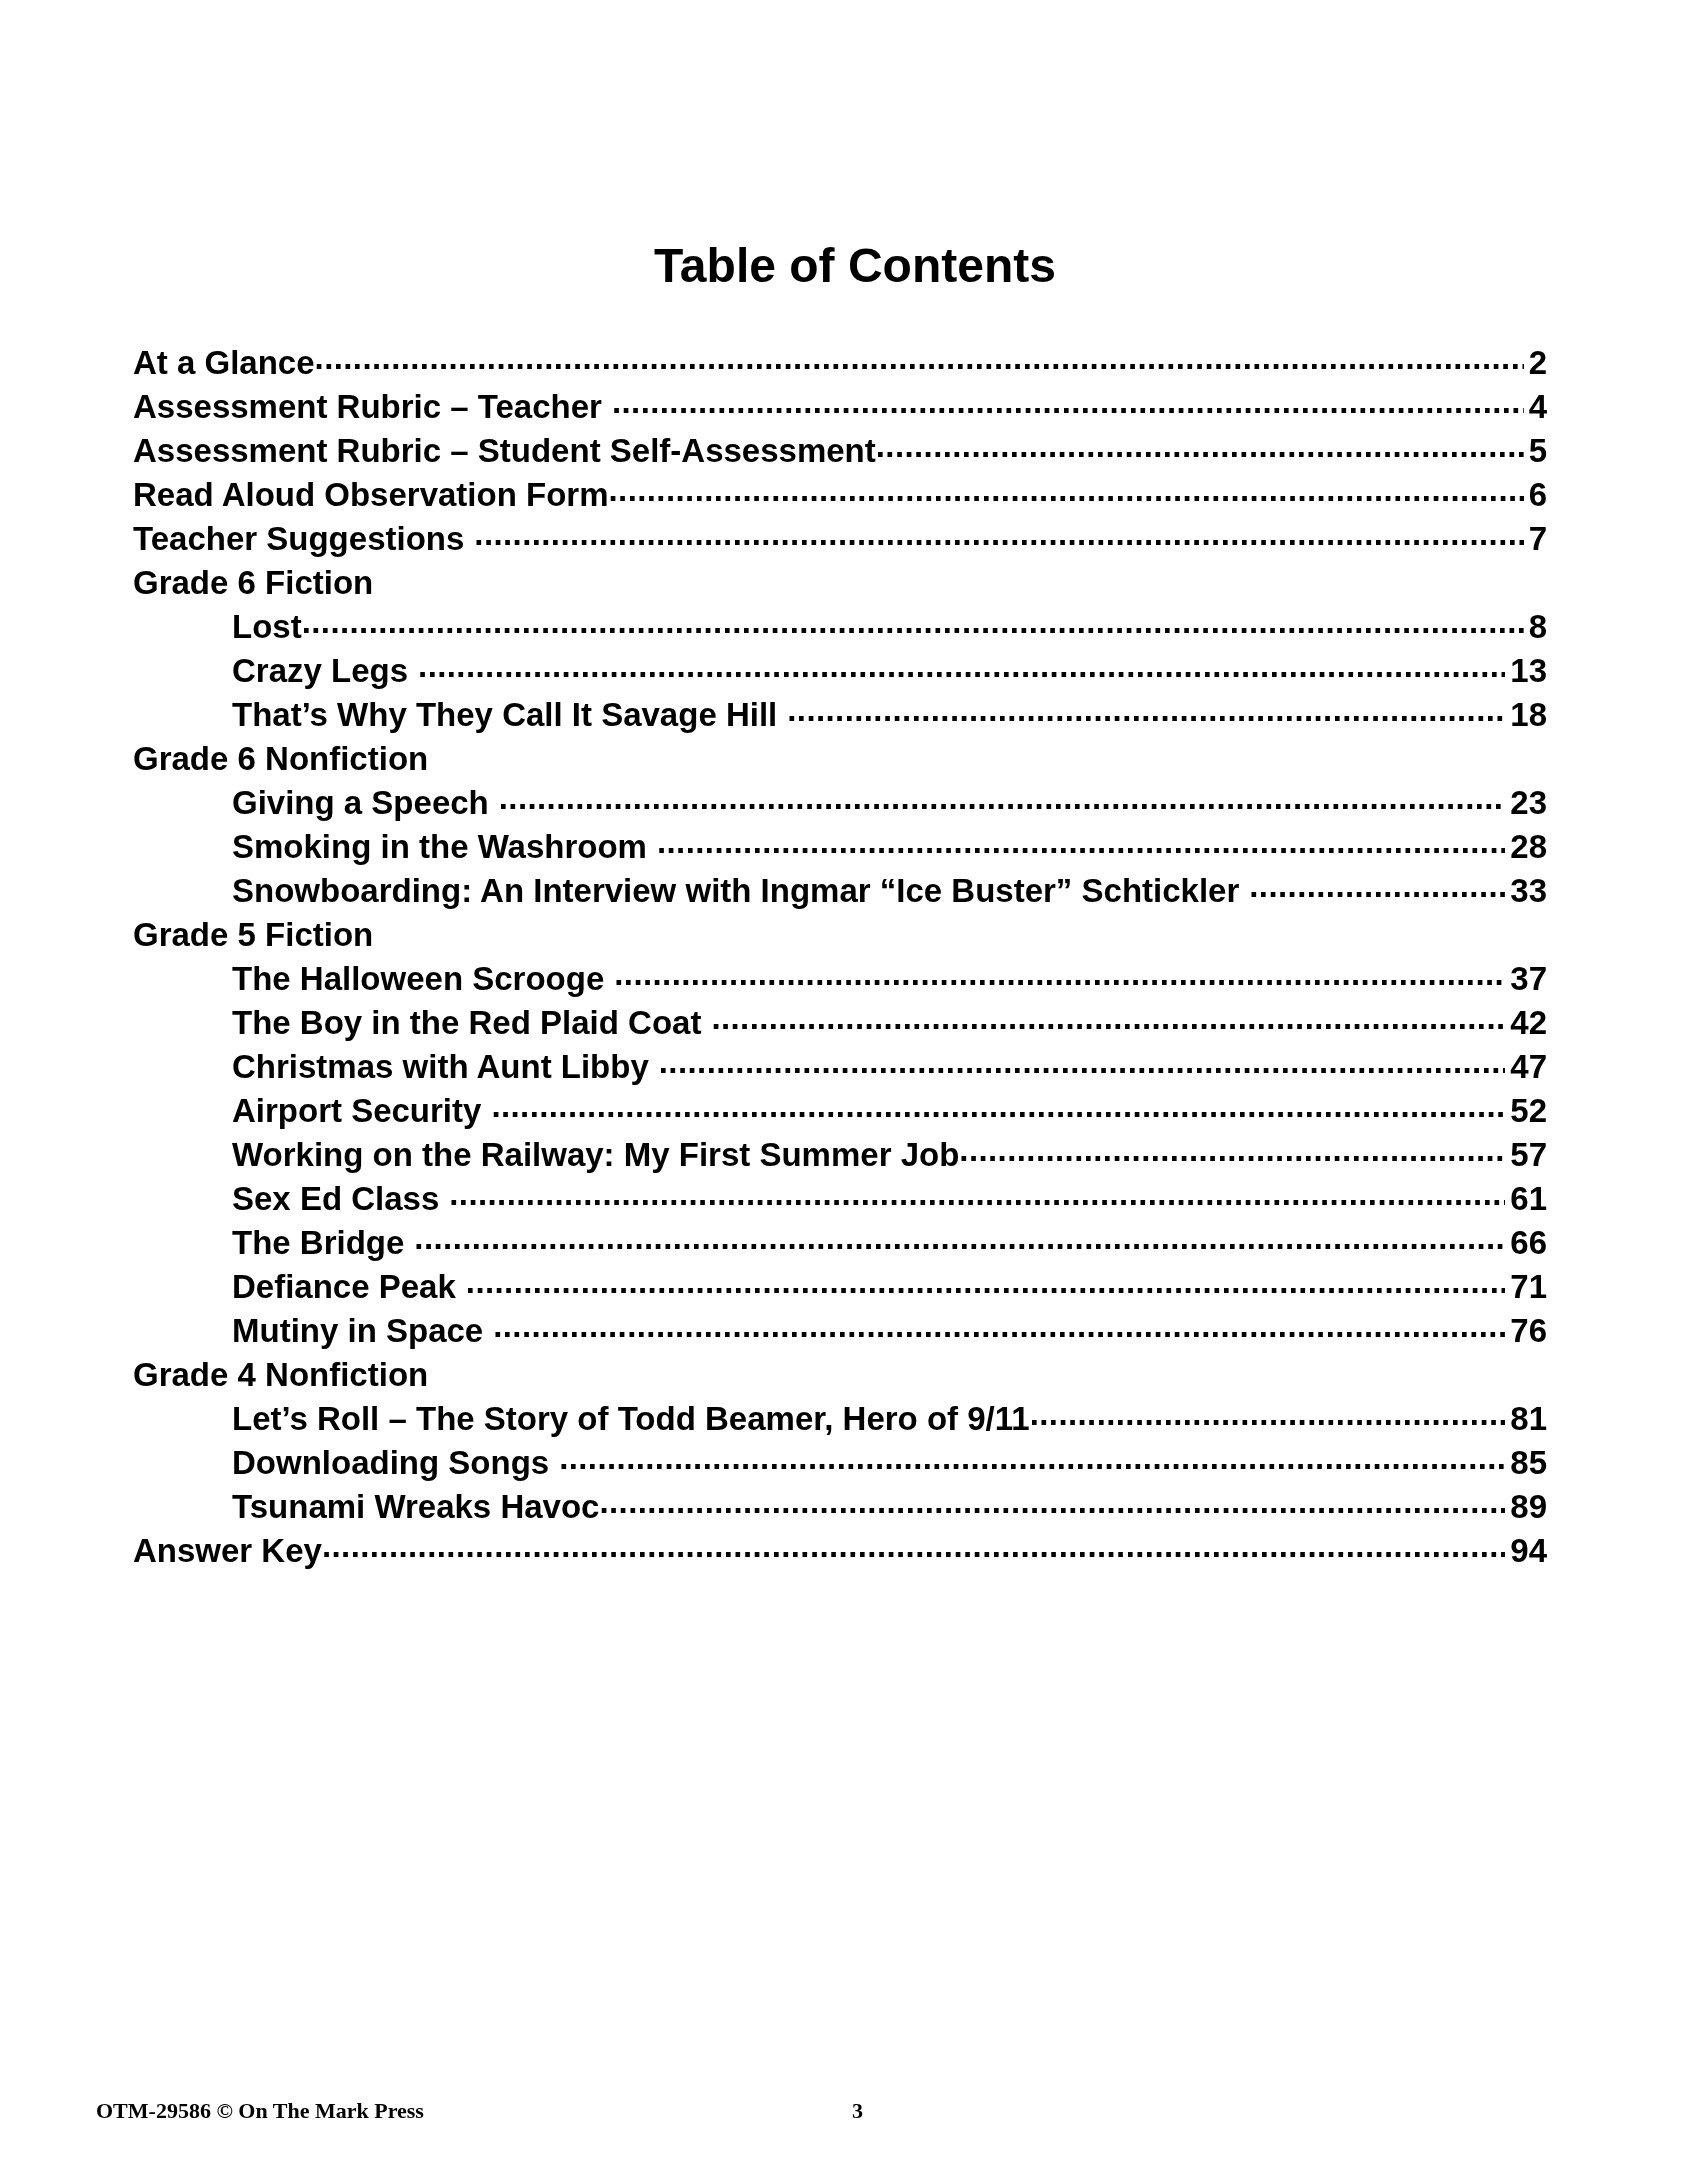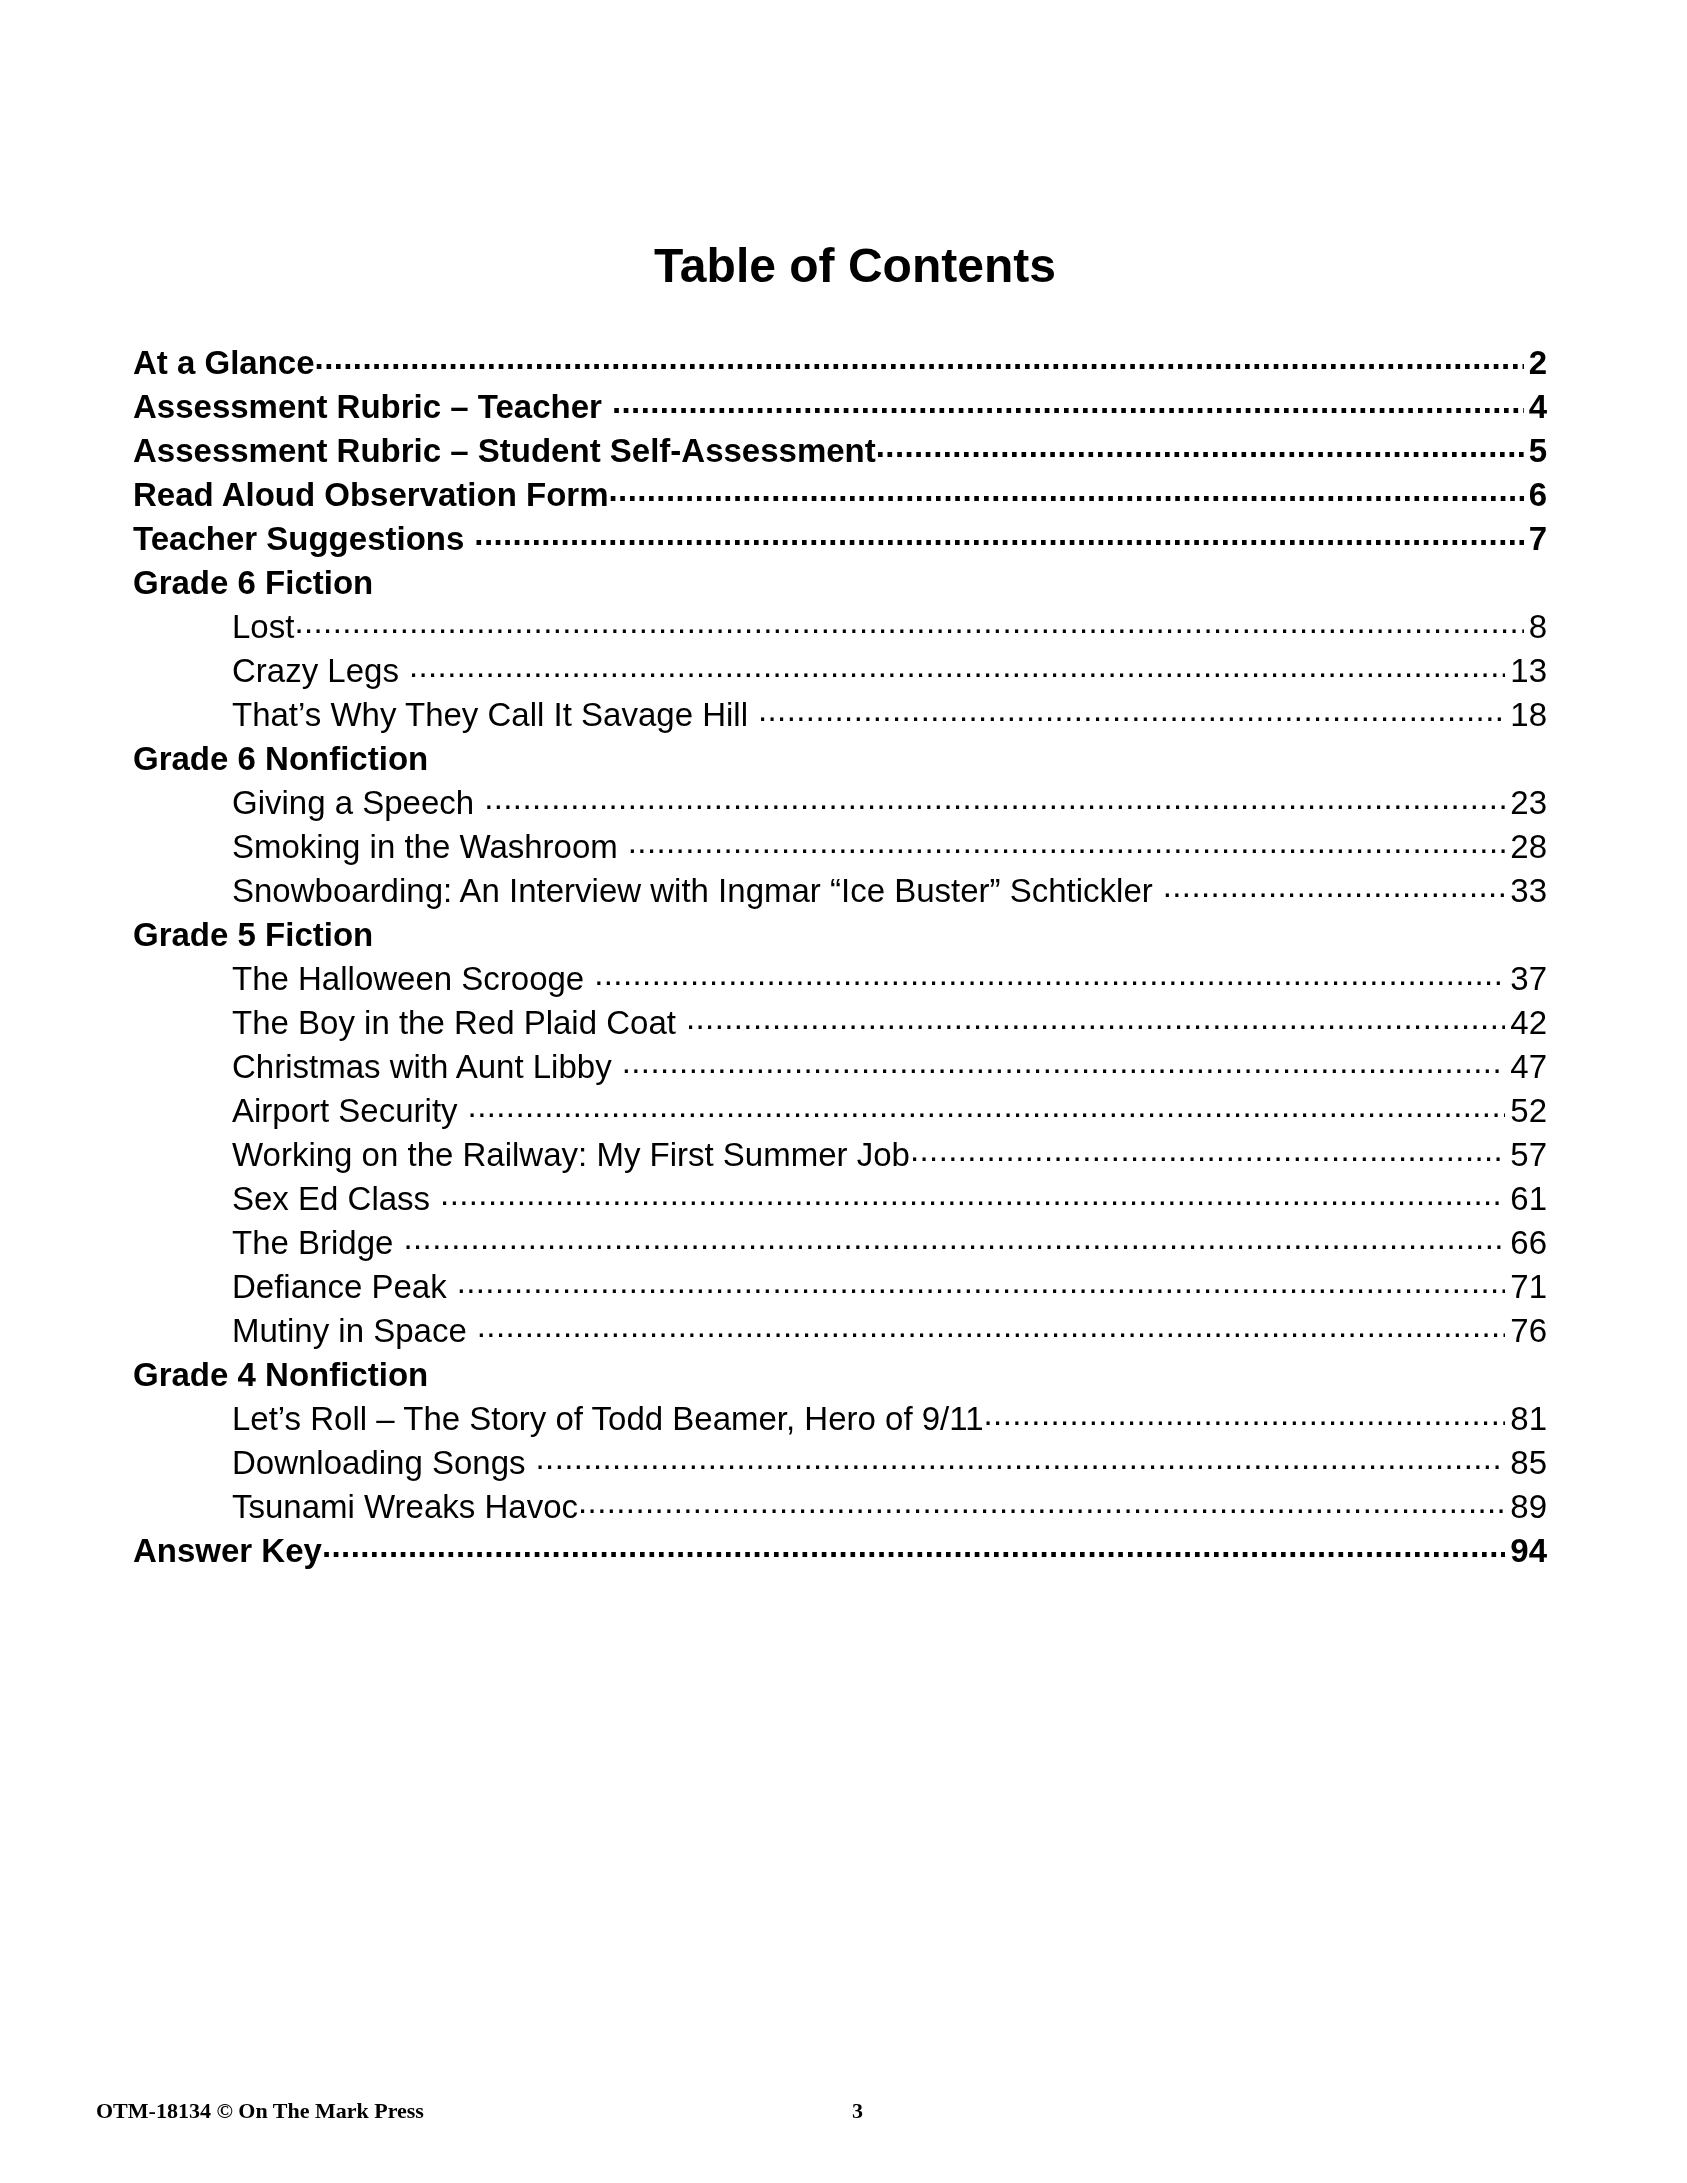"Lost" .toc-row.level-1 { font-weight: normal -> bold }
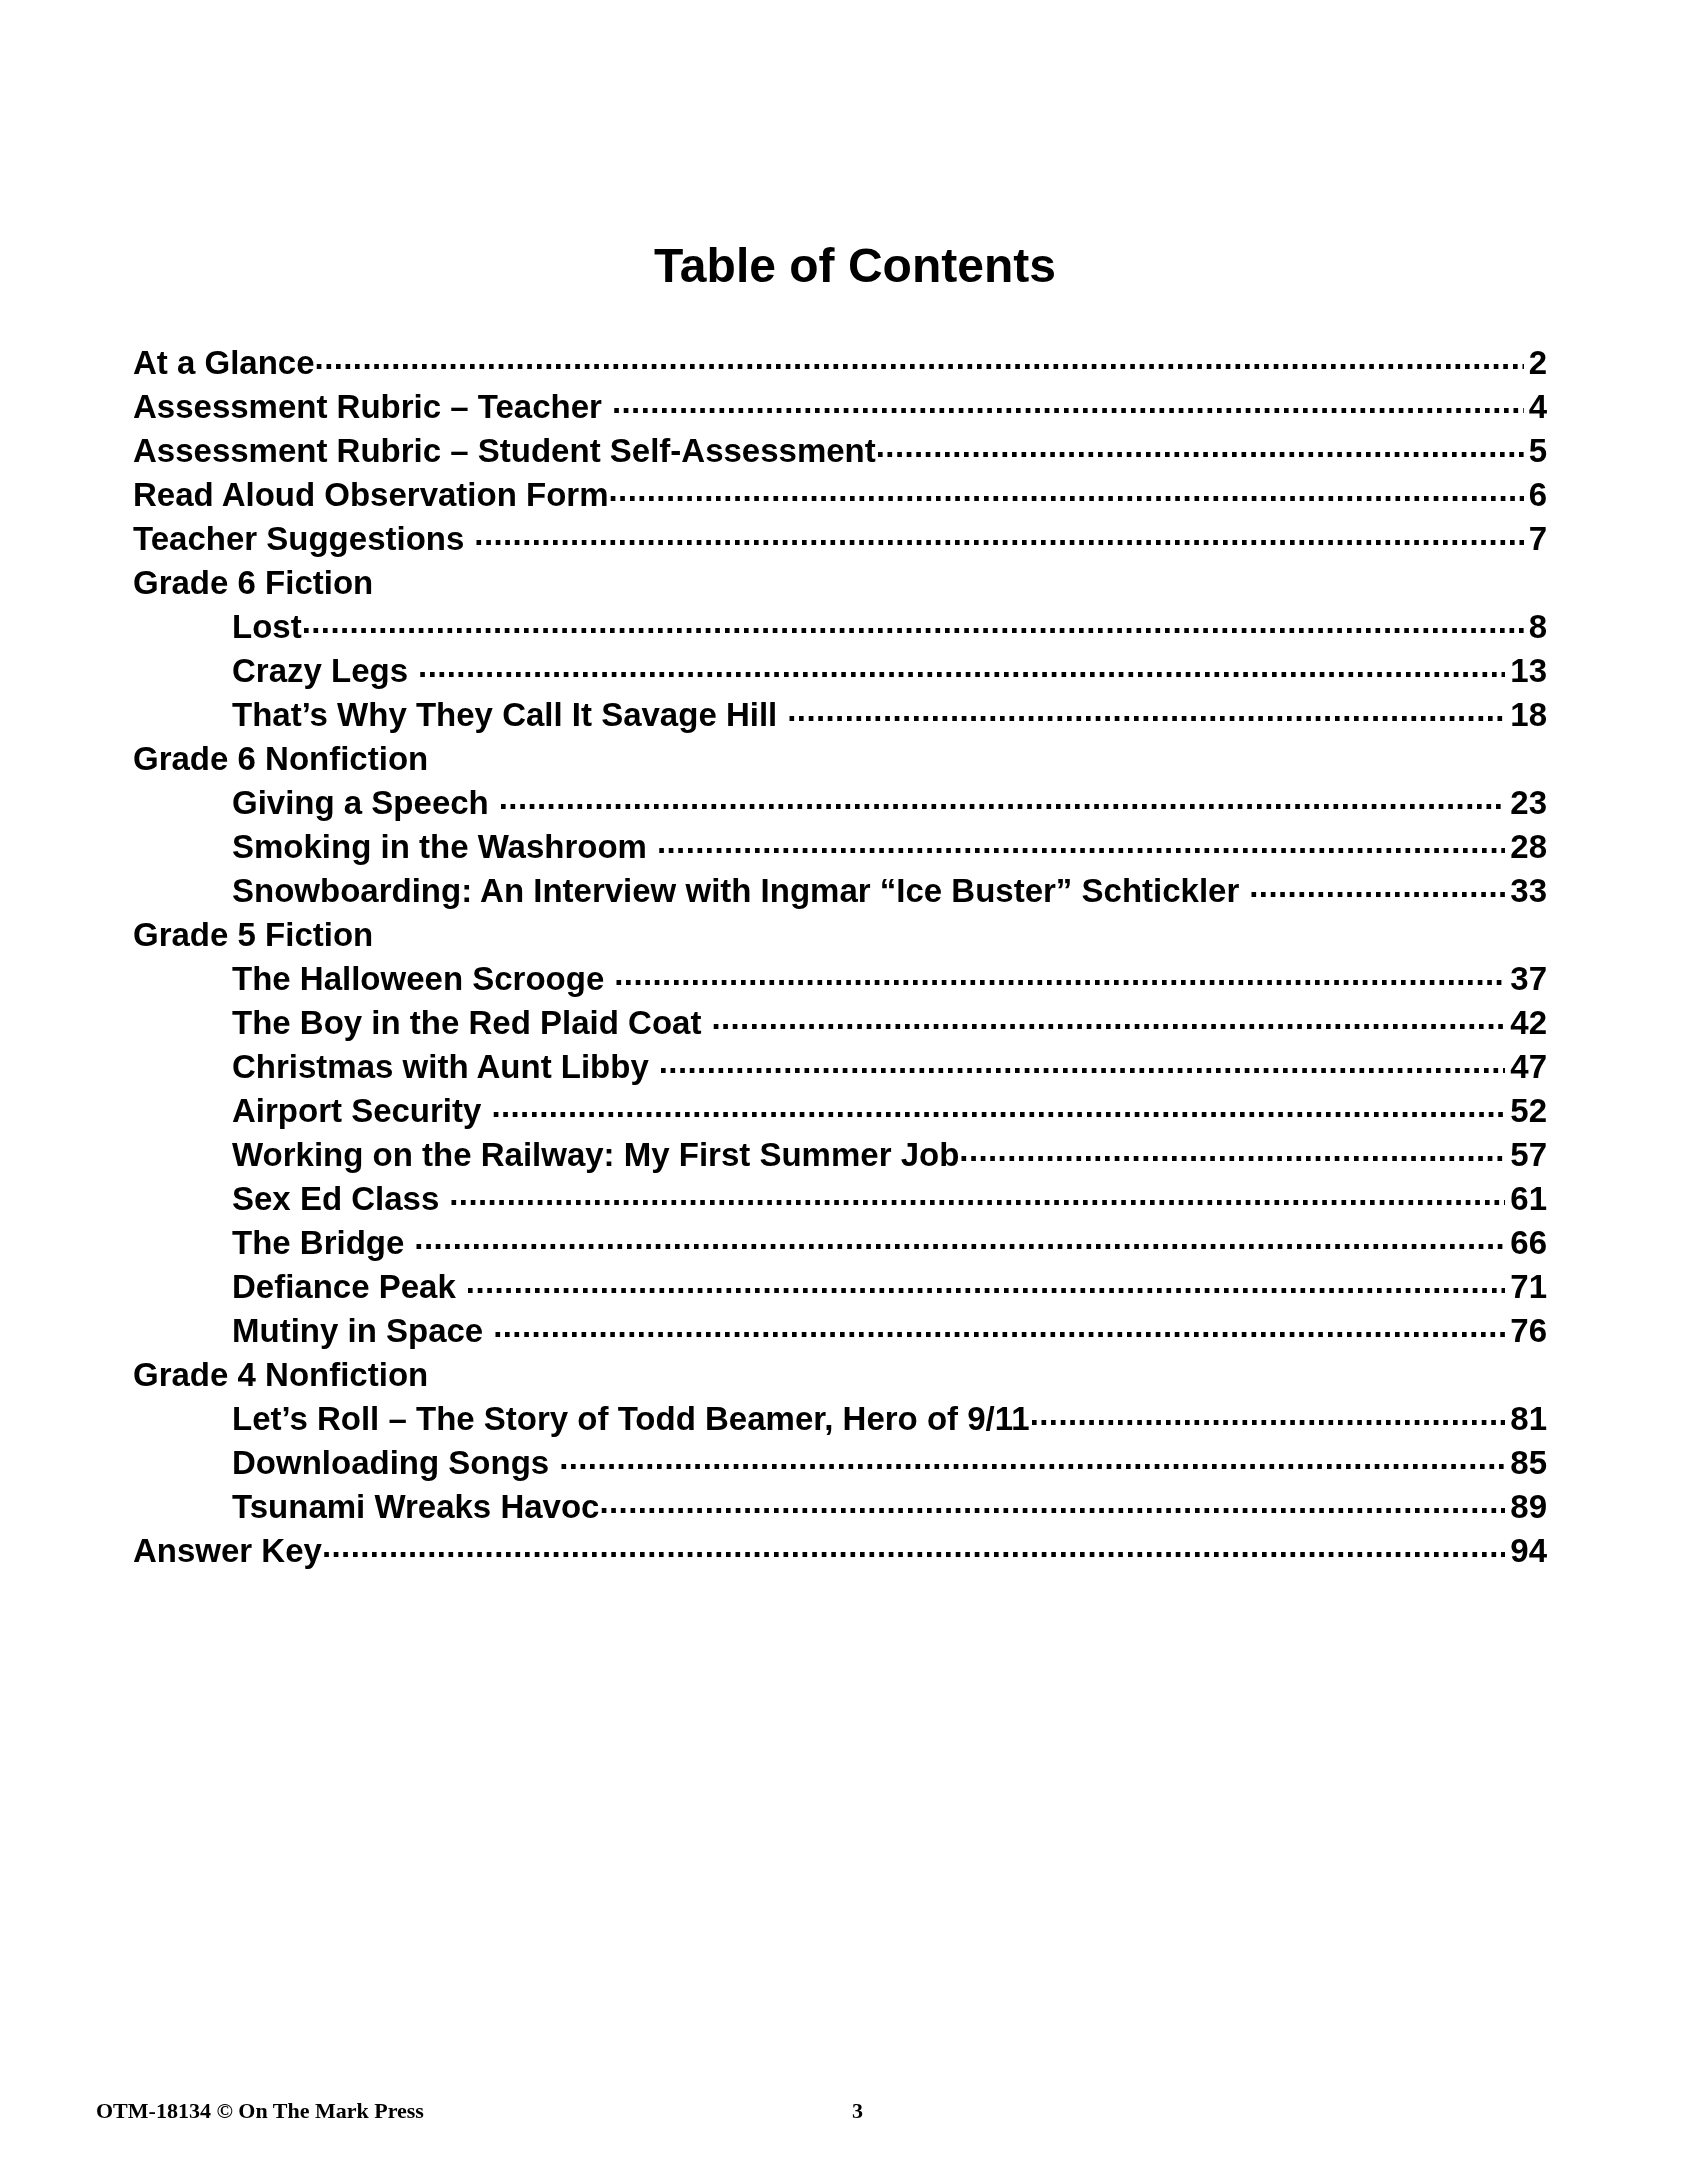"OTM-18134 © On The Mark" div.footer-left { text: OTM-18134 -> OTM-29586 }
